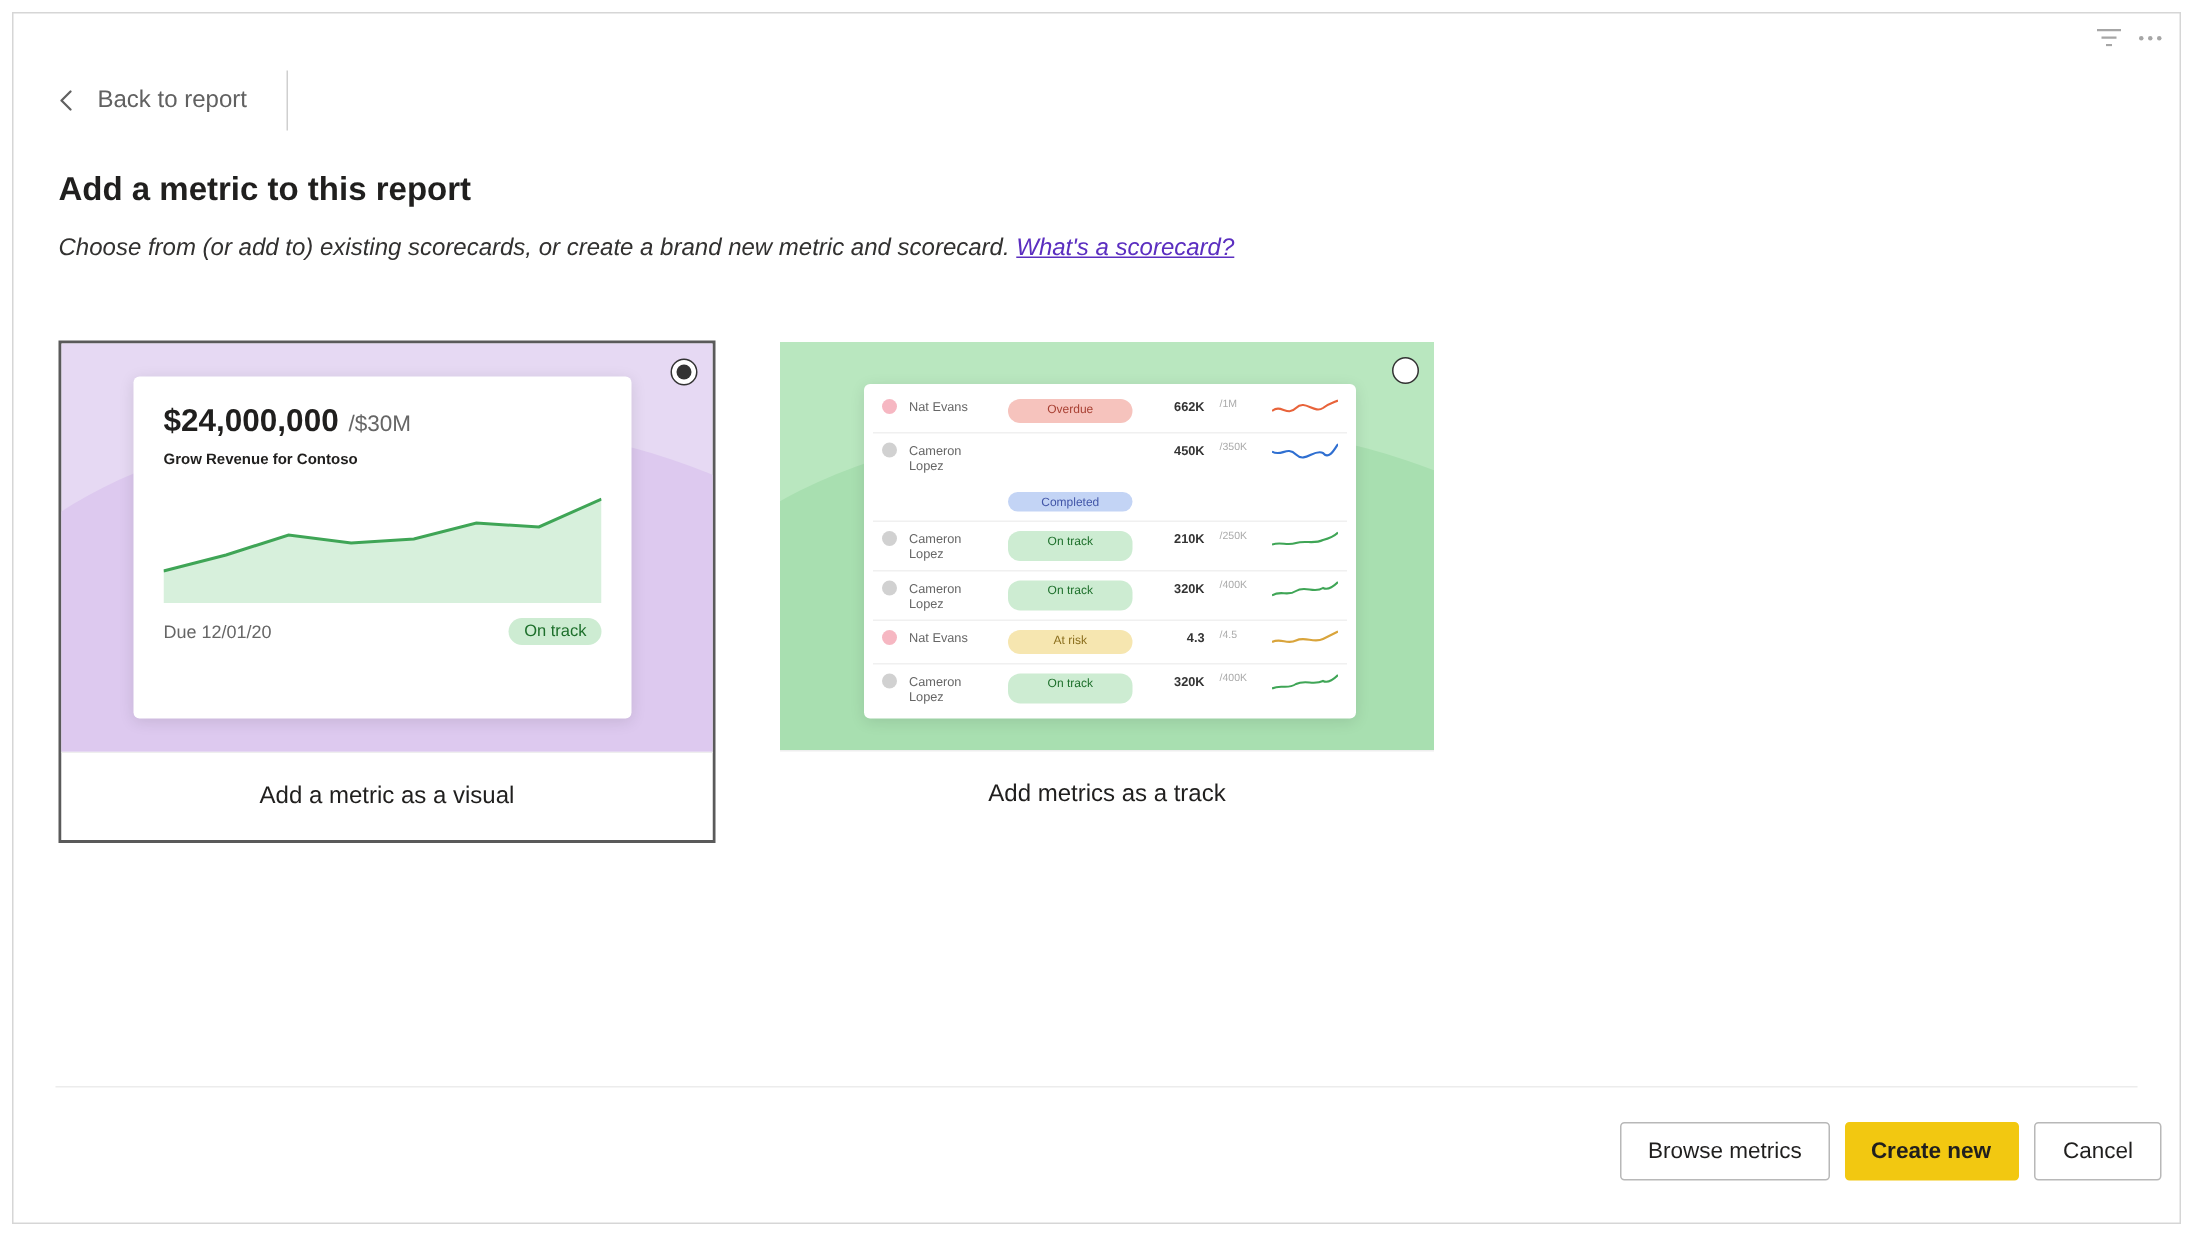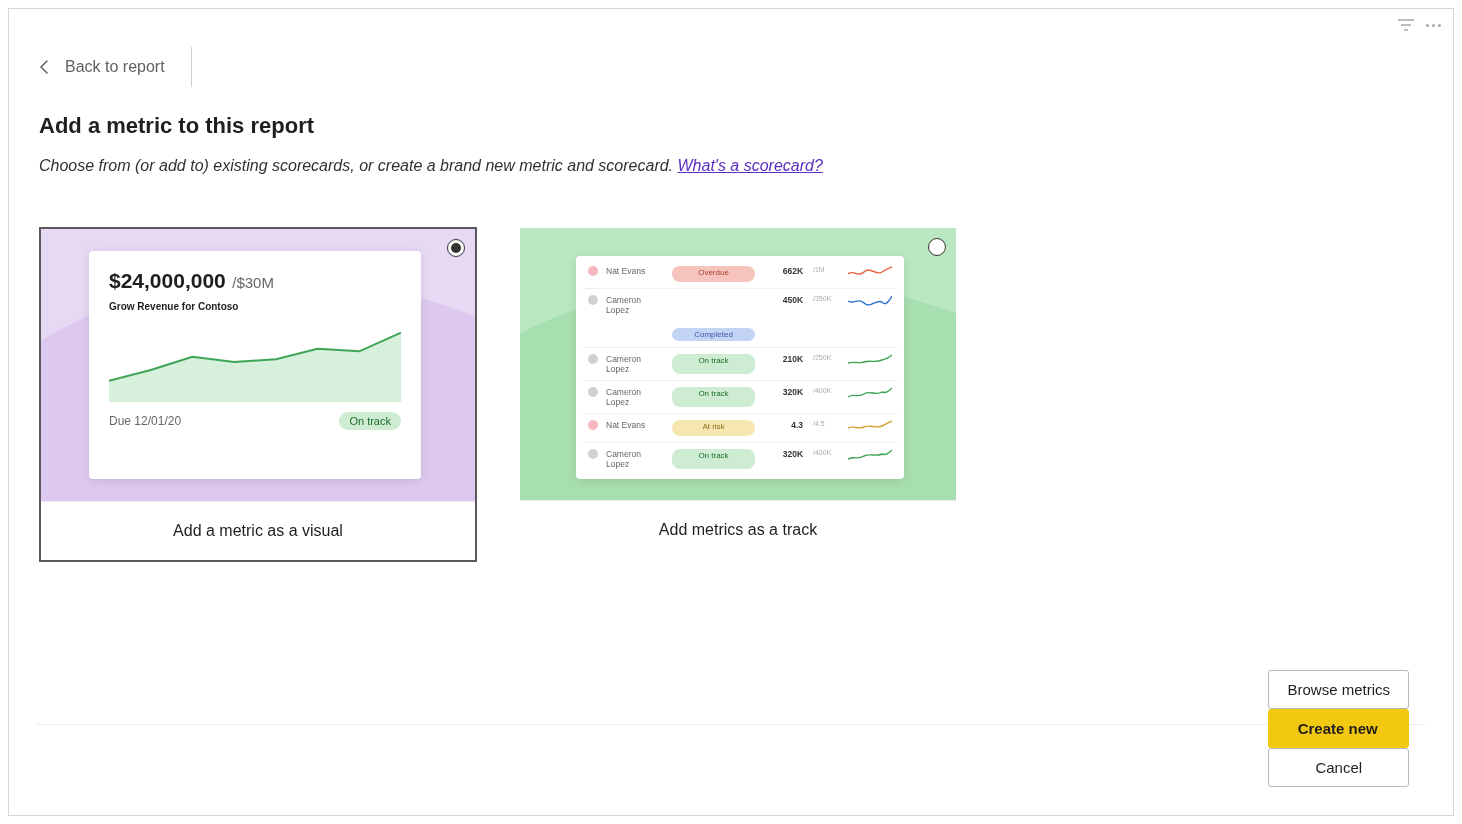"Browse metrics" .footer-btns { flex-direction: column -> none; gap: none -> 10px; right: 44px -> 12px }
